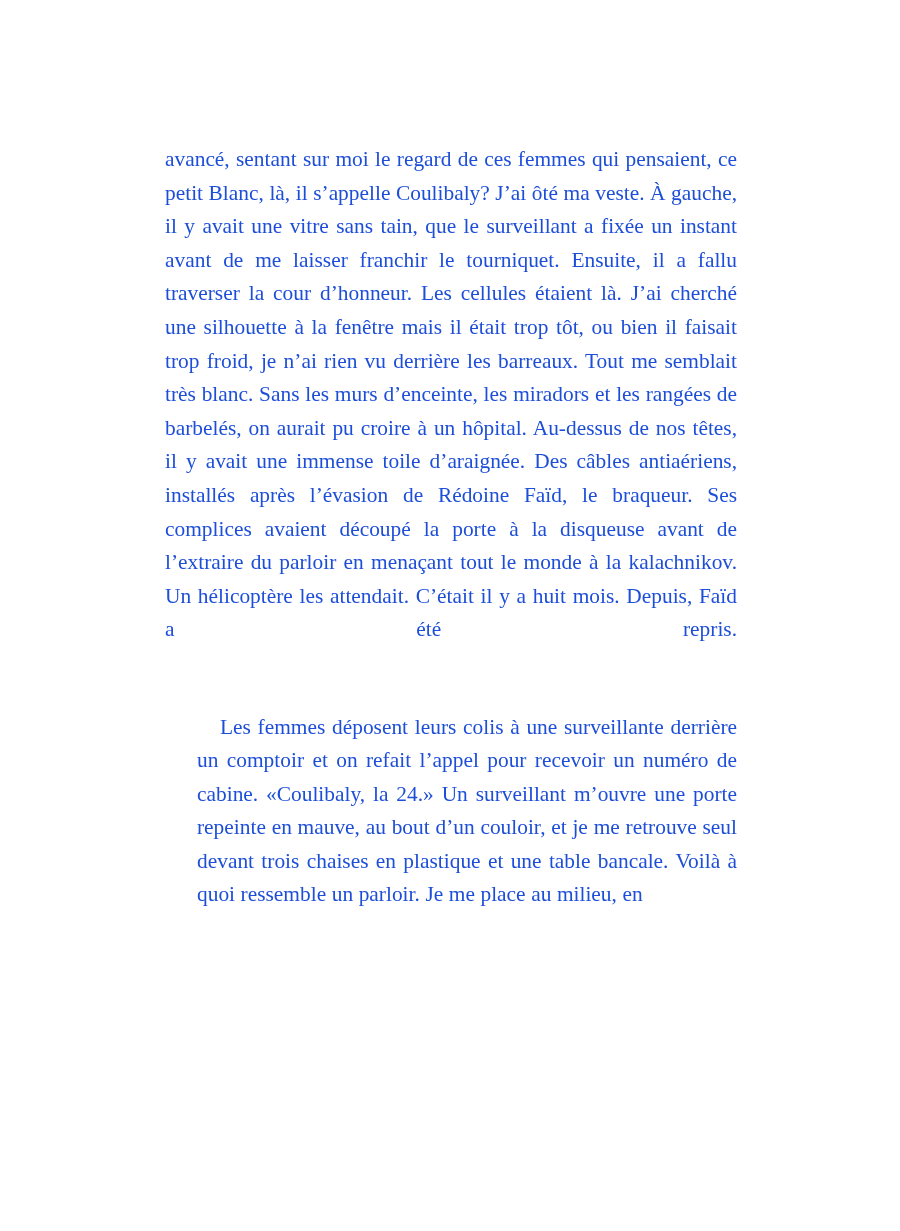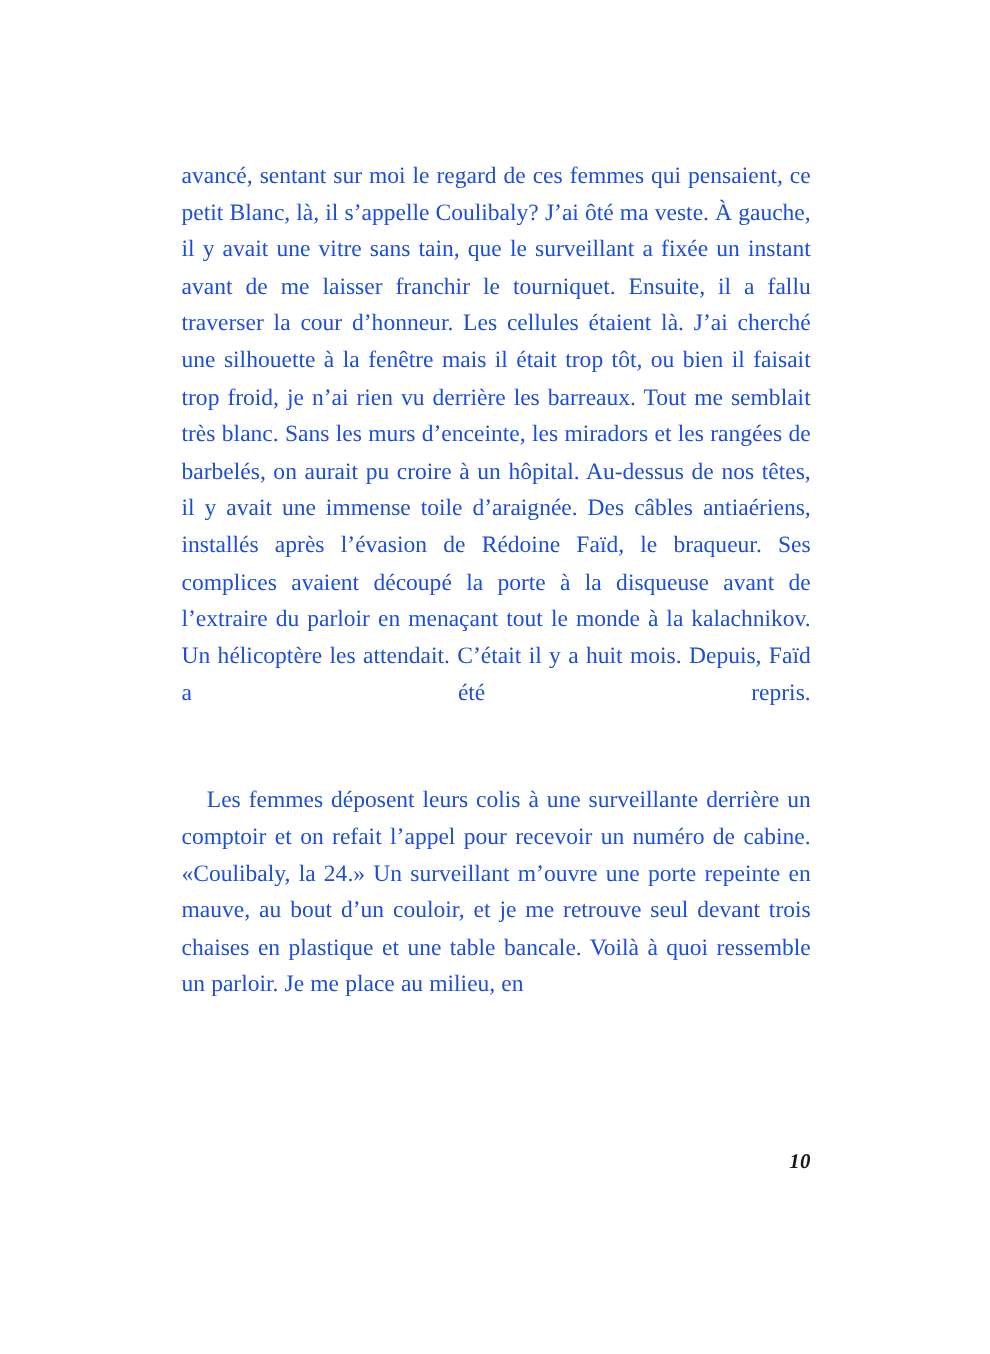"Les femmes déposent leurs colis" .body-paragraph.indented { margin-left: none -> 32px }
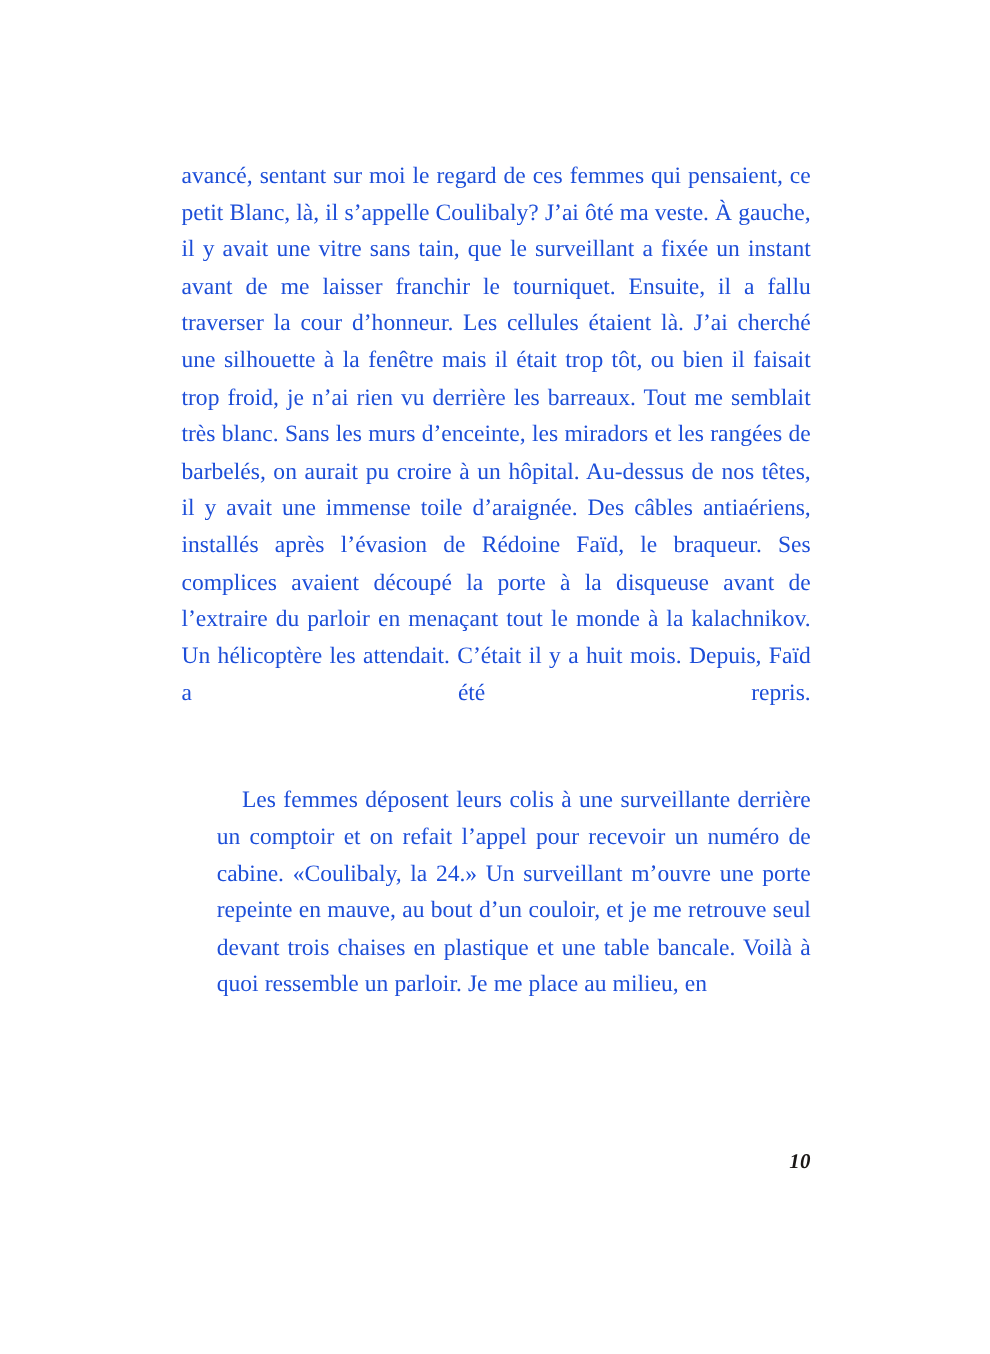"10" div.folio { html: <div>10</div> -> none }
